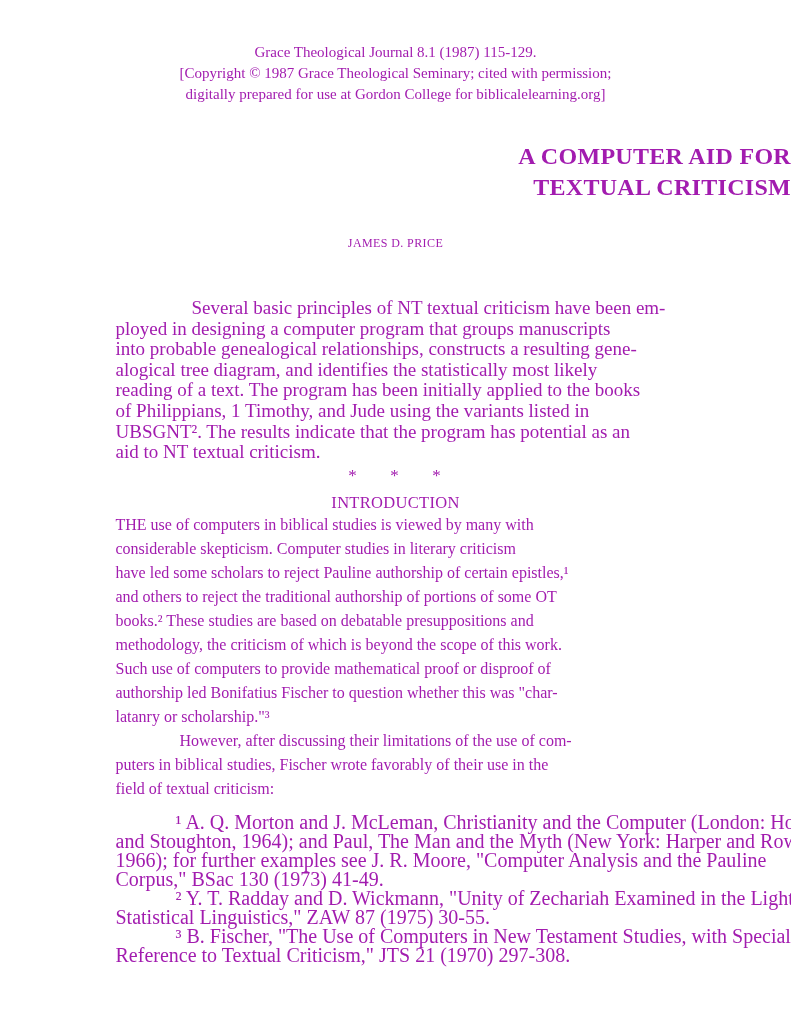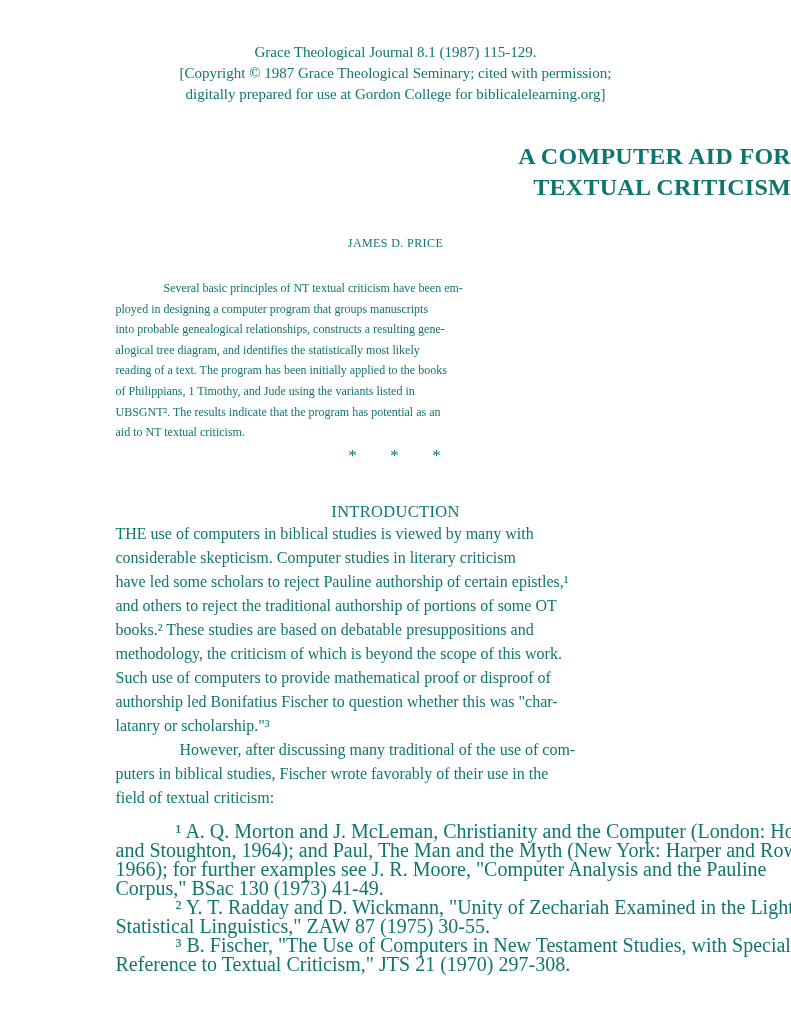"Grace Theological Journal 8.1 (1987)" .page { color: #0f766e -> #a21caf }
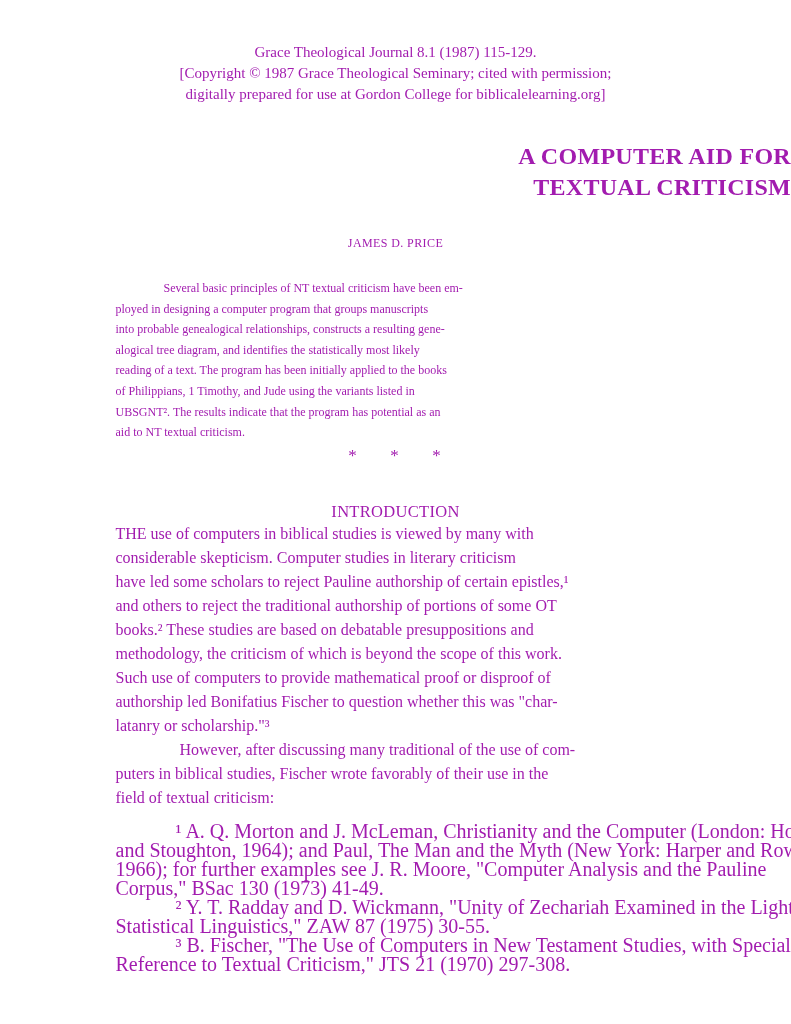"Several basic principles of NT" .abstract { font-size: 12px -> 19px; margin-top: 25px -> 45px }
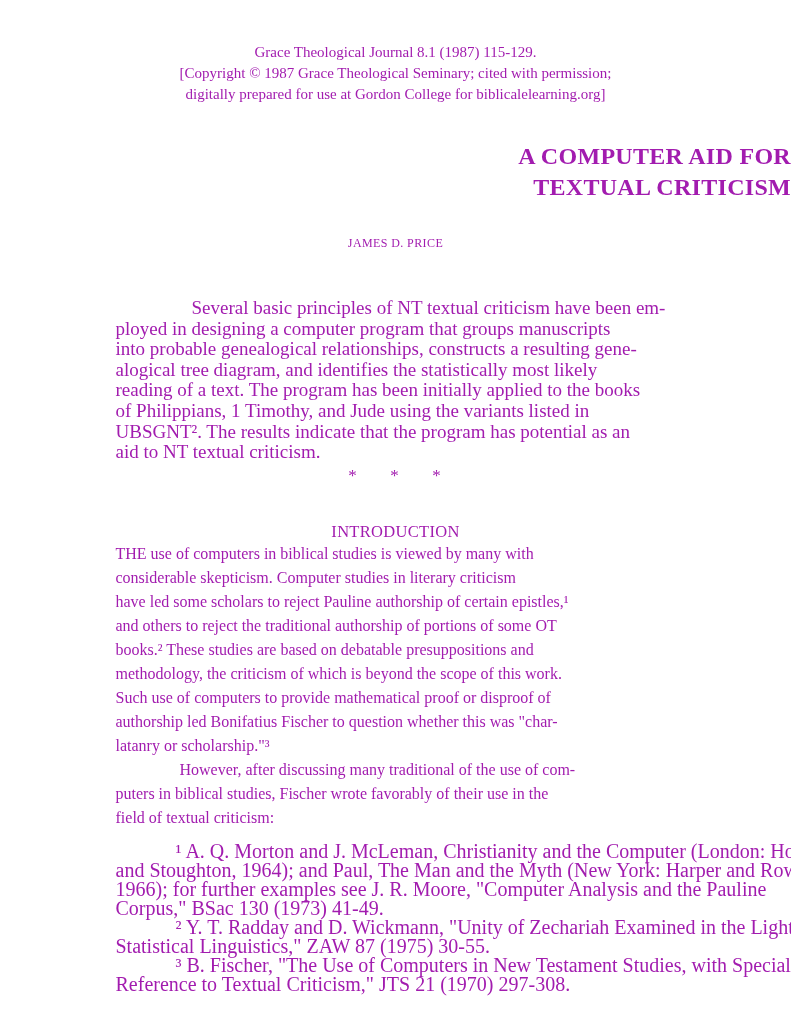"INTRODUCTION" .section-heading { margin-top: 35px -> 6px }
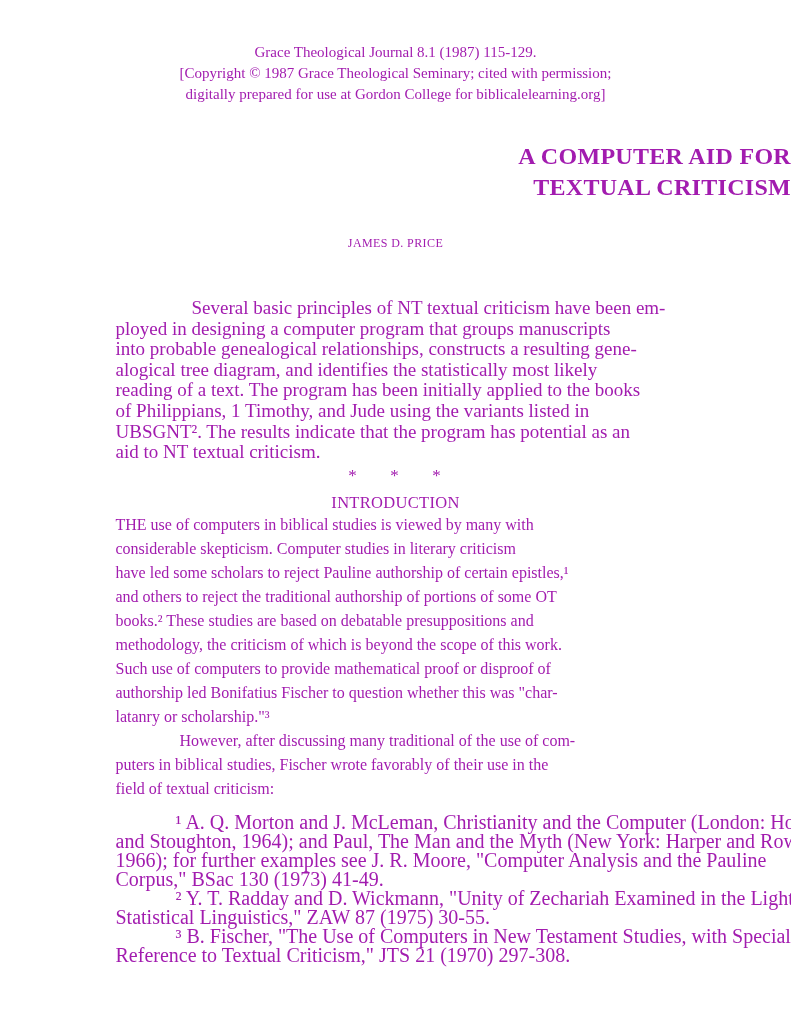"However, after discussing many" div.body-paragraph { text: many traditional -> their limitations }
